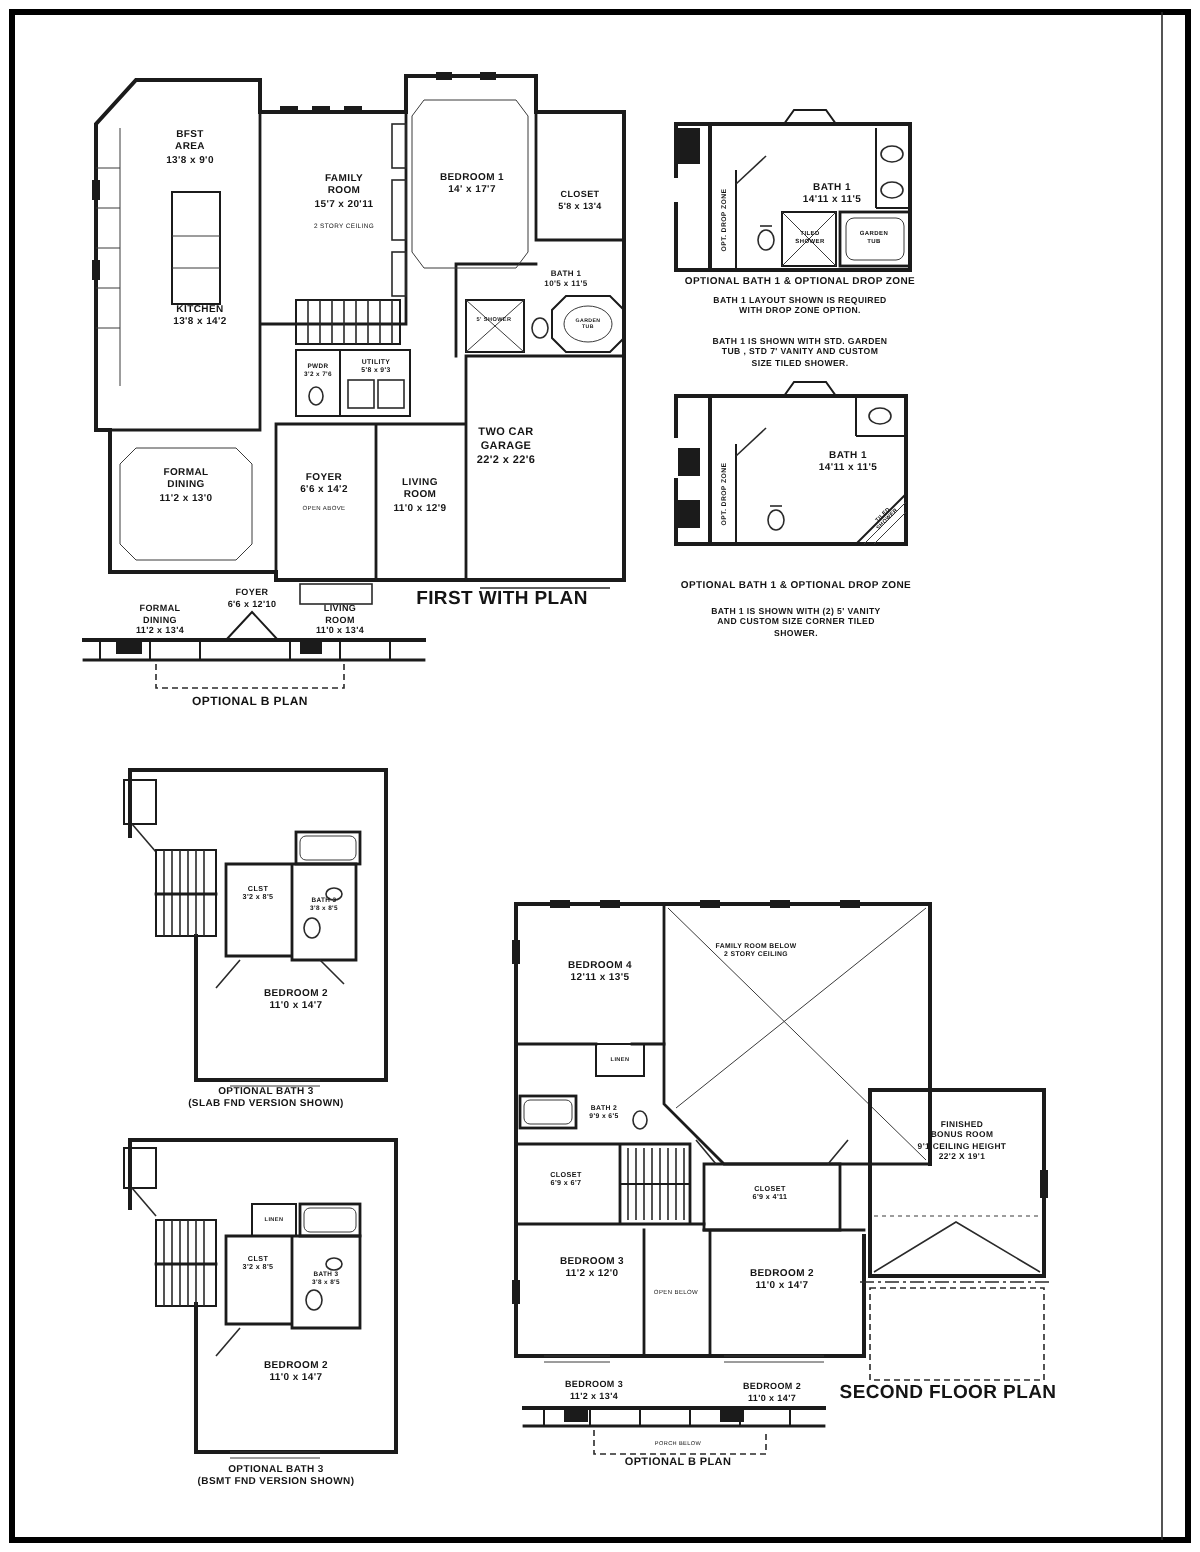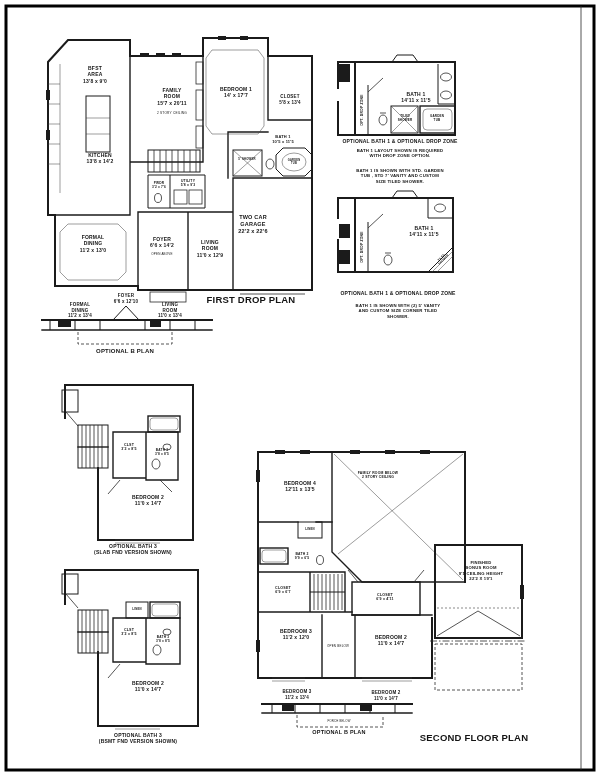"FIRST DROP PLAN" div.lbl { text: DROP -> WITH }
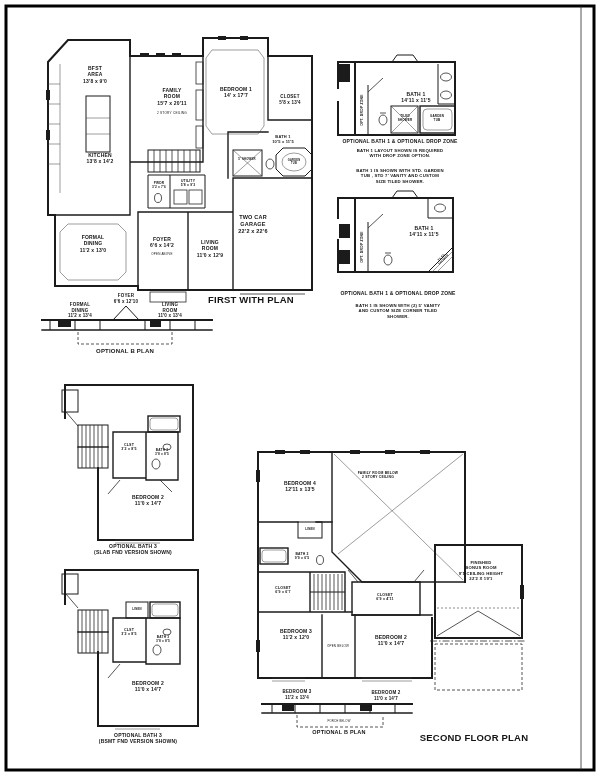"SECOND FLOOR PLAN" div.lbl { top: 738px -> 697px }
